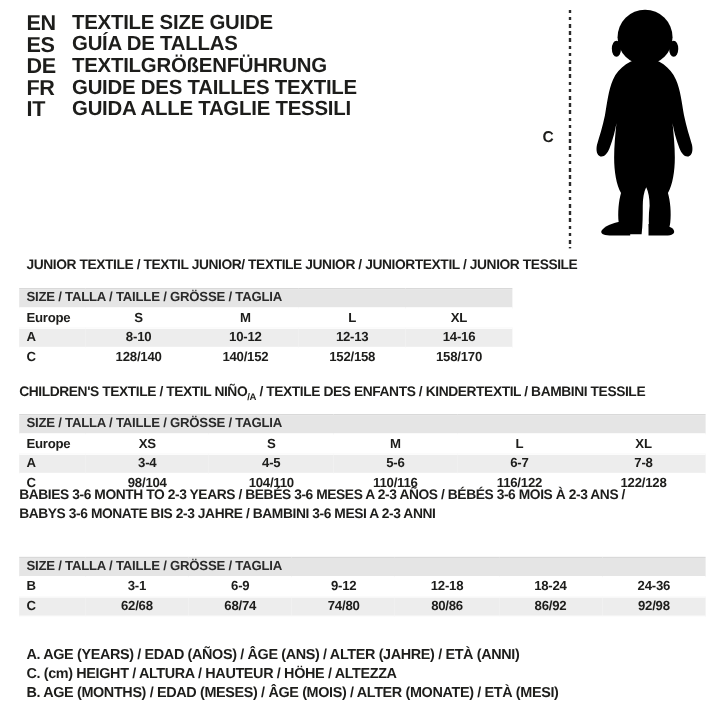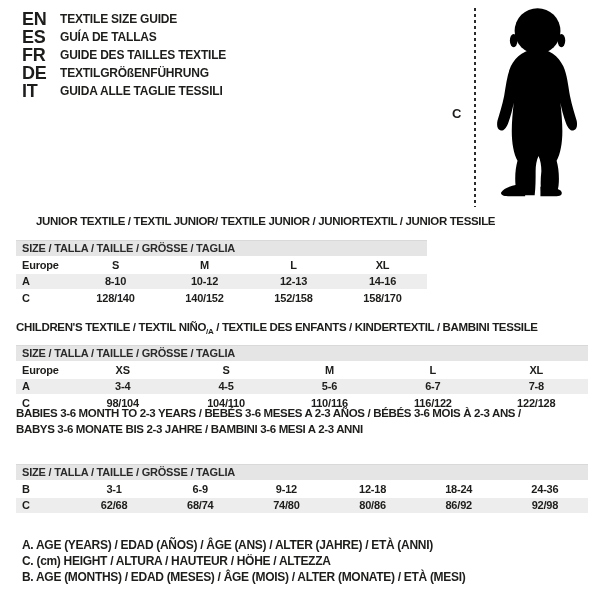"TEXTILE SIZE GUIDE" .lang-title { font-size: 12px -> 17px }
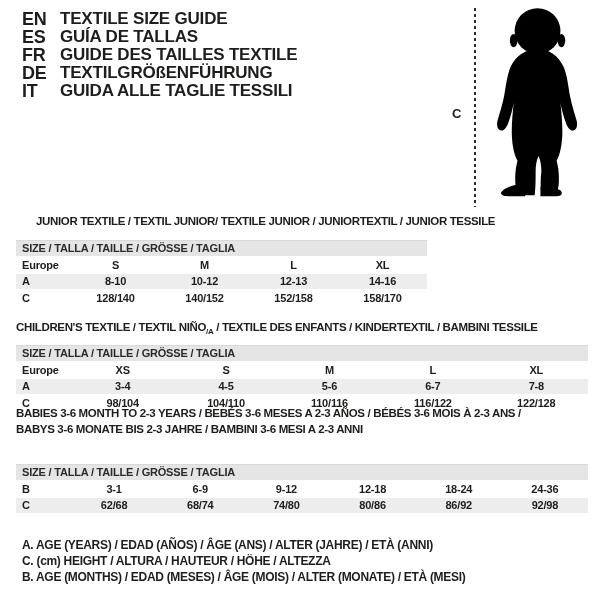"FR" div.lang-row { order: before "DE" -> after "DE" }
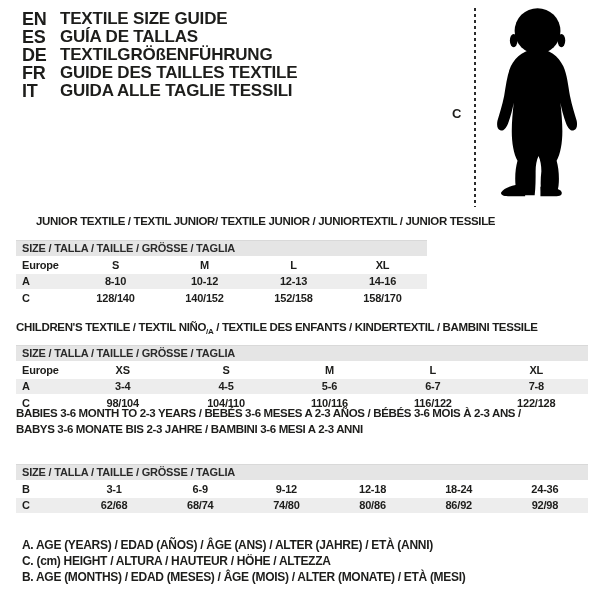"JUNIOR TEXTILE / TEXTIL JUNIOR/" .t1-title { margin-left: 14px -> none }
